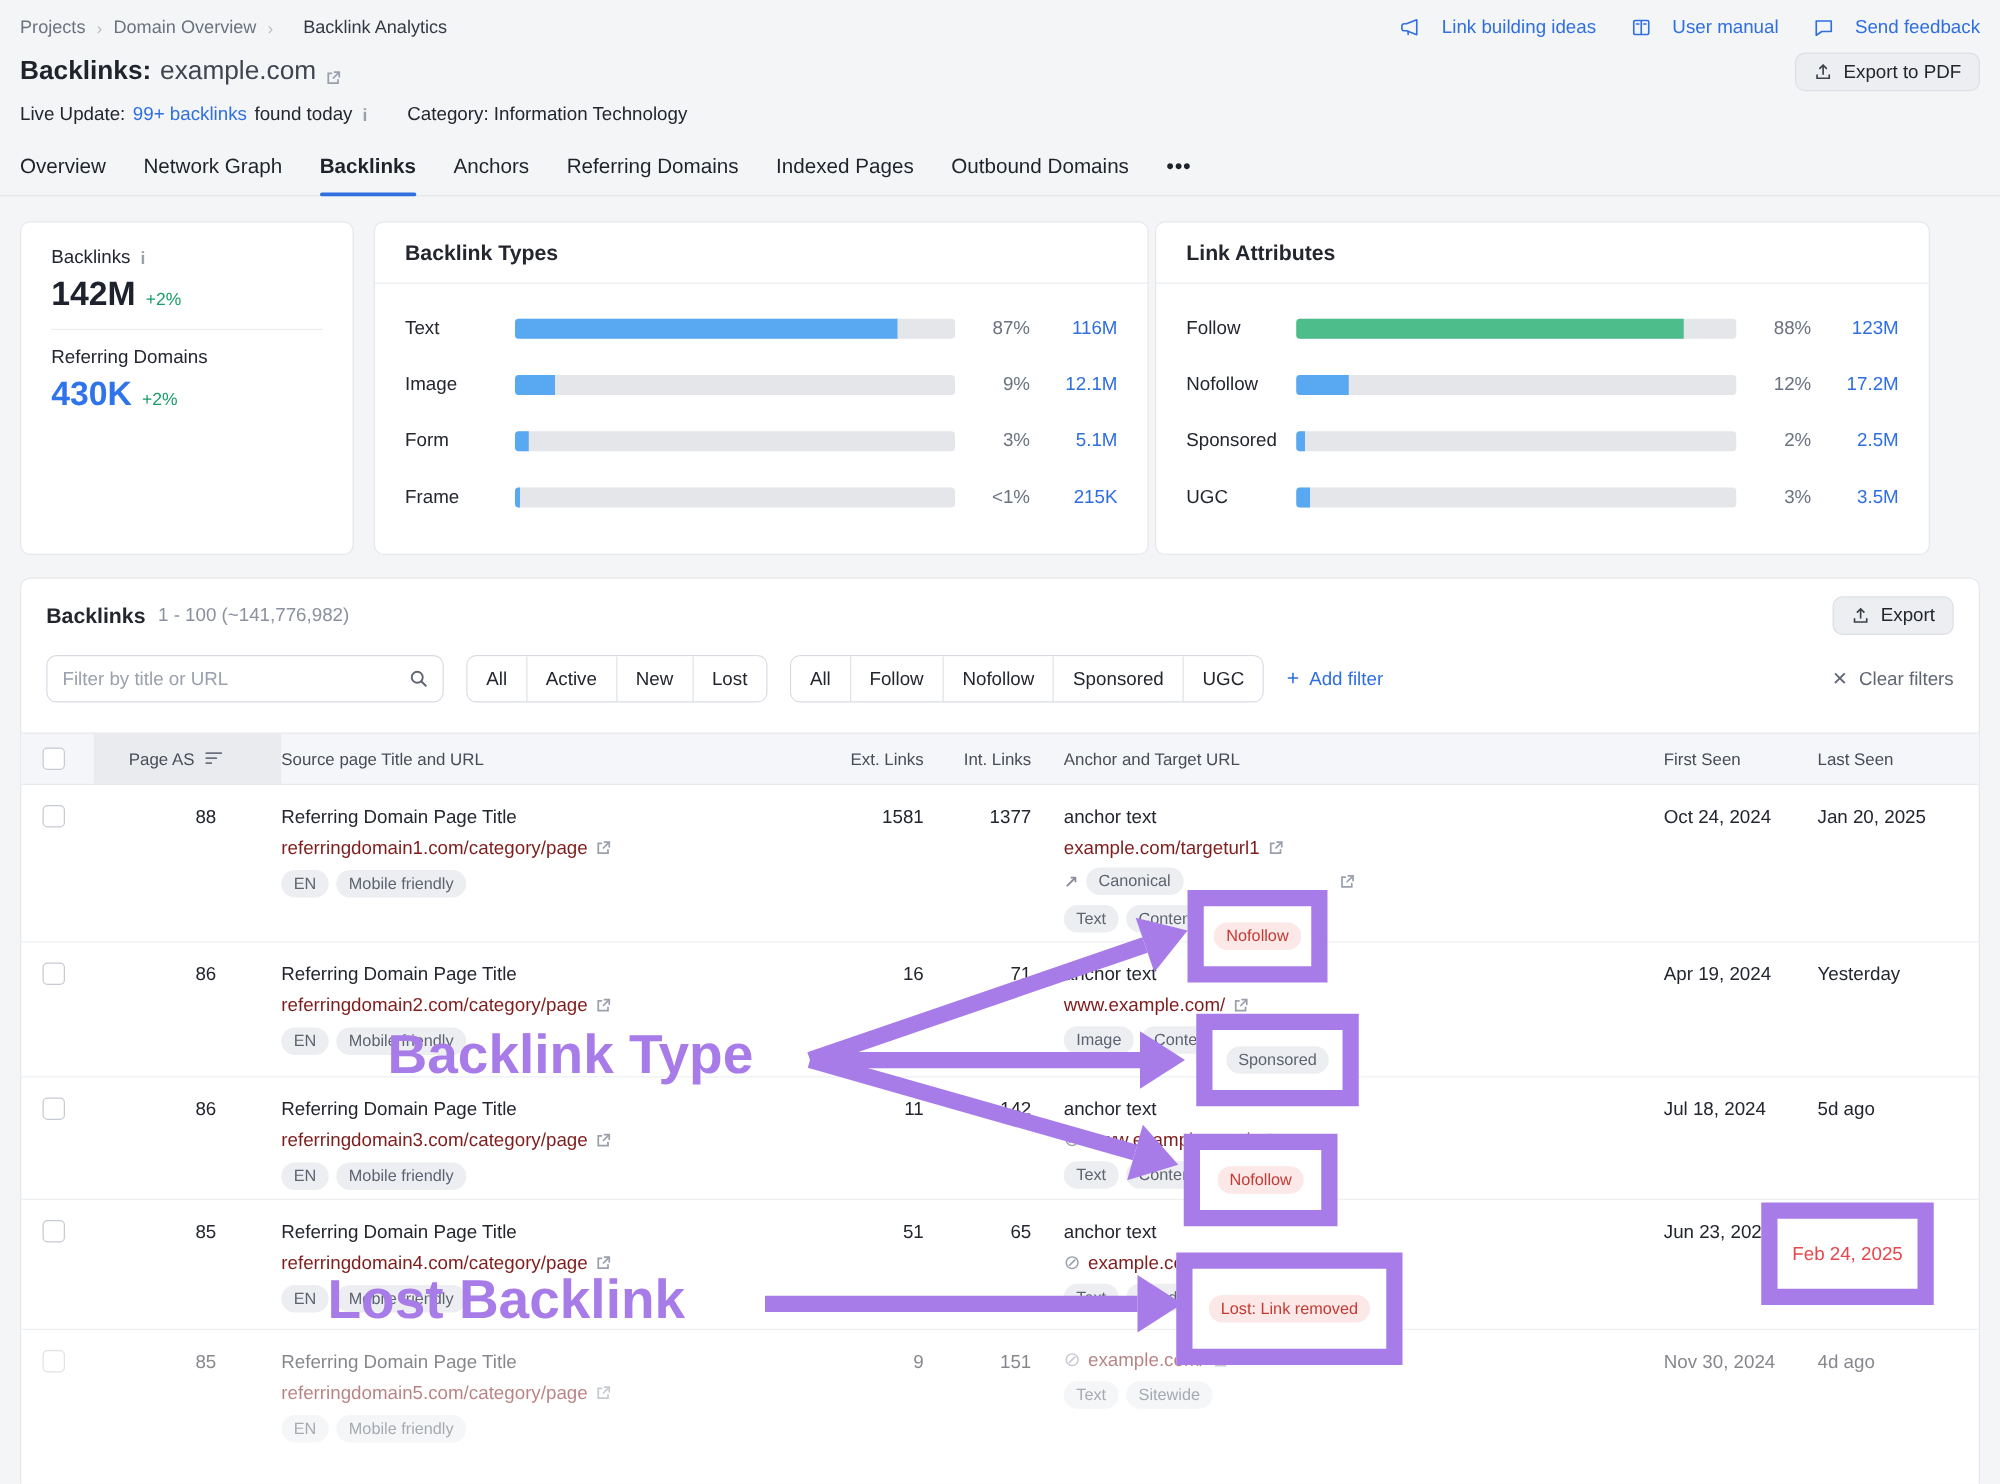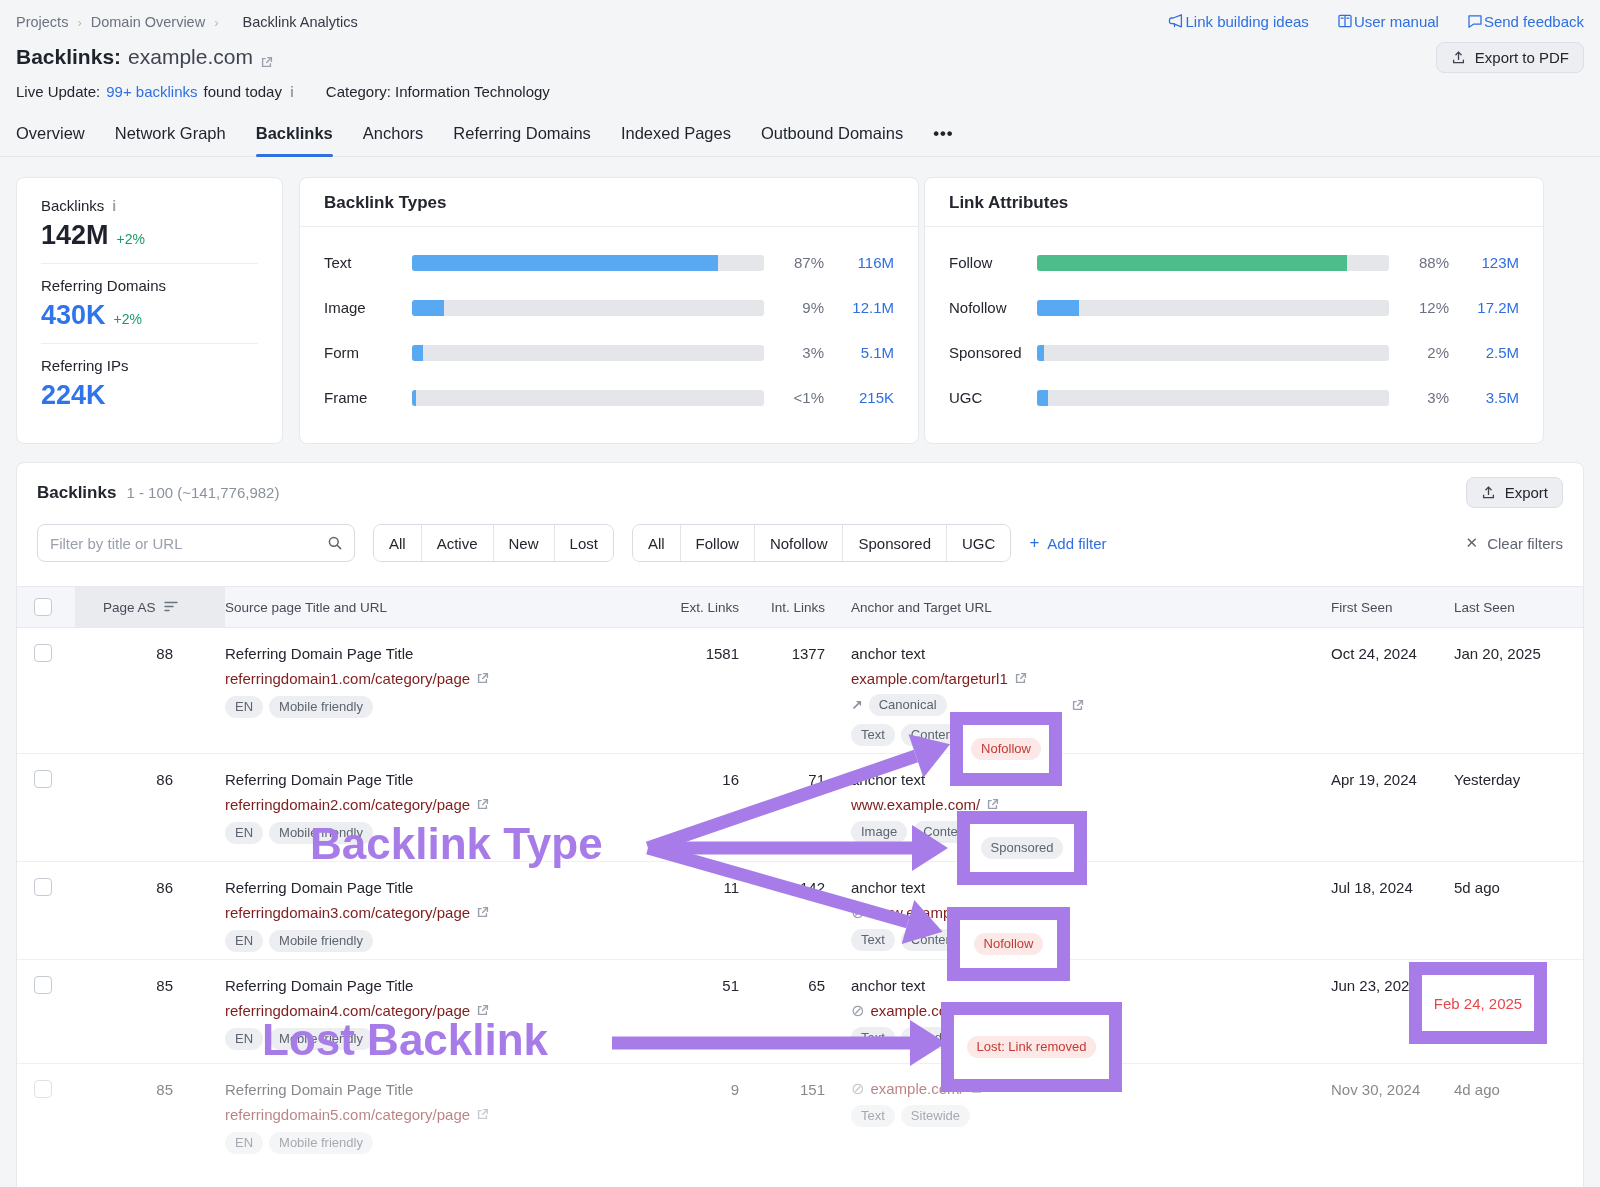"Link building ideas" .hlink { align-items: none -> center; gap: 1px -> 17px }
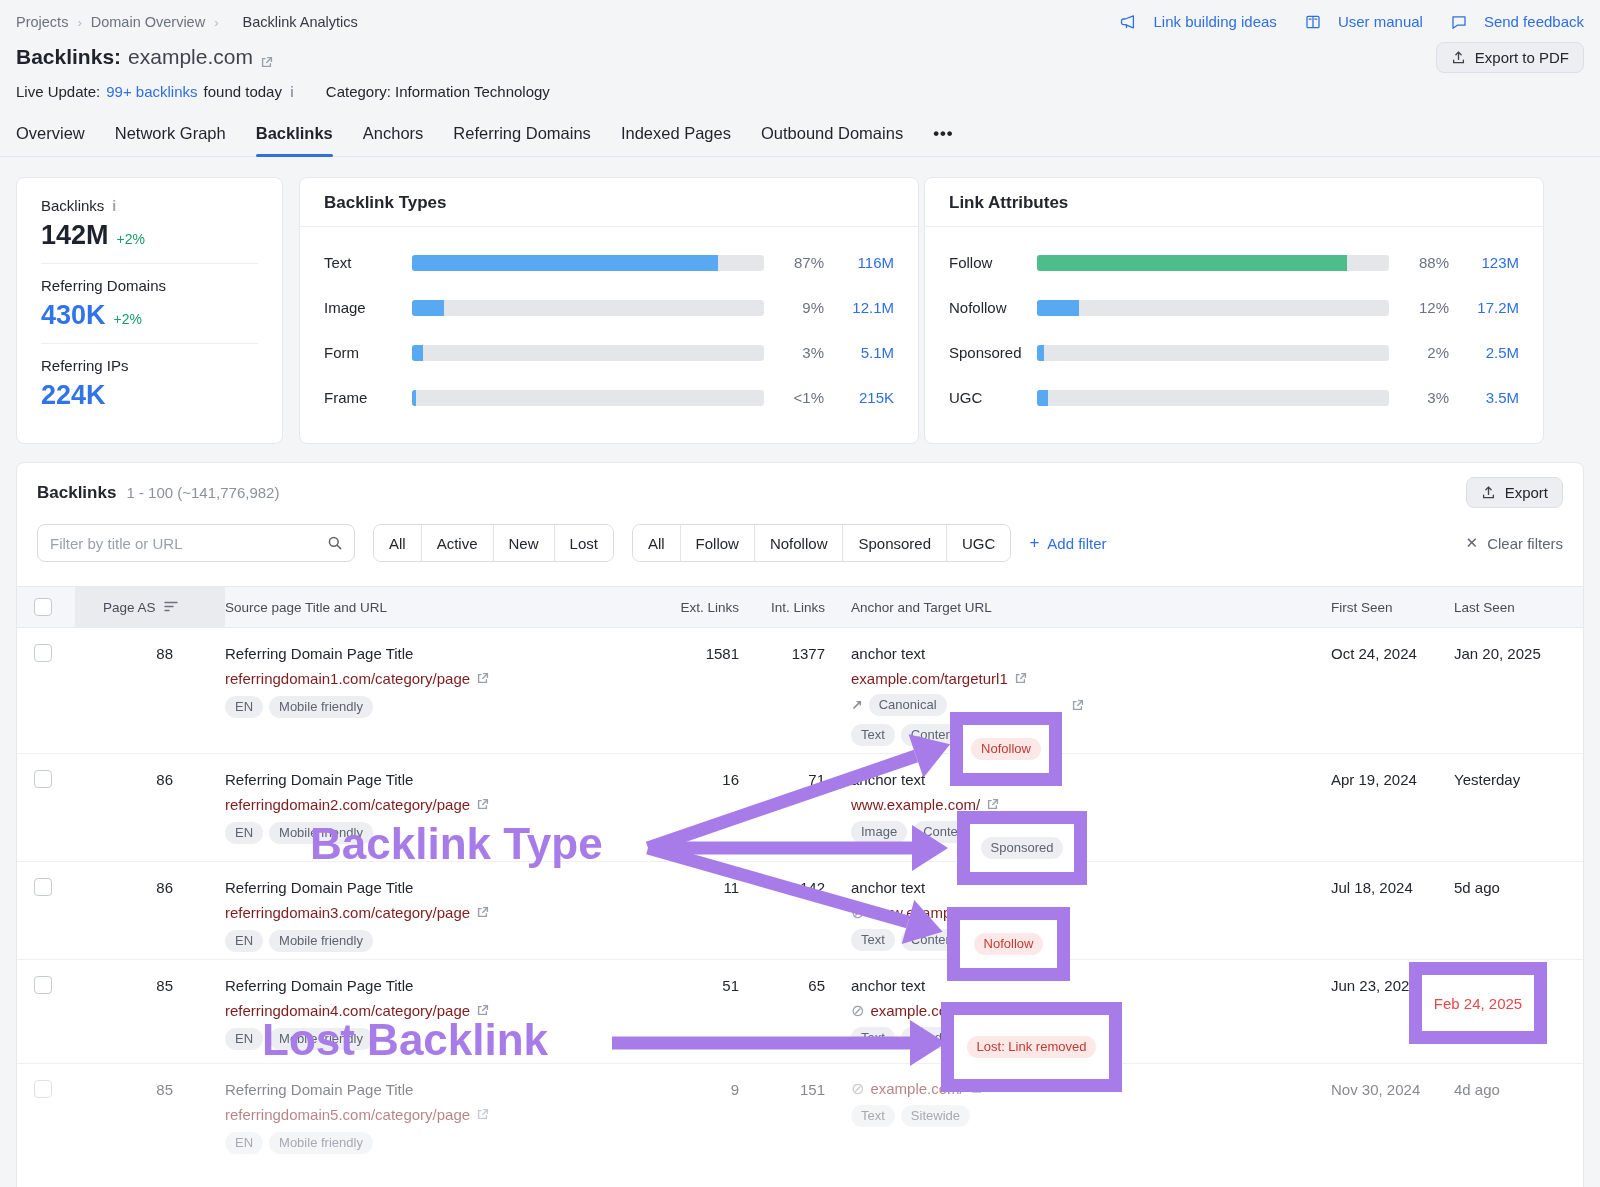"Referring IPs" div.stat { html: <div> <div>Referring IPs</div> <div>224K</div> </div> -> none }
